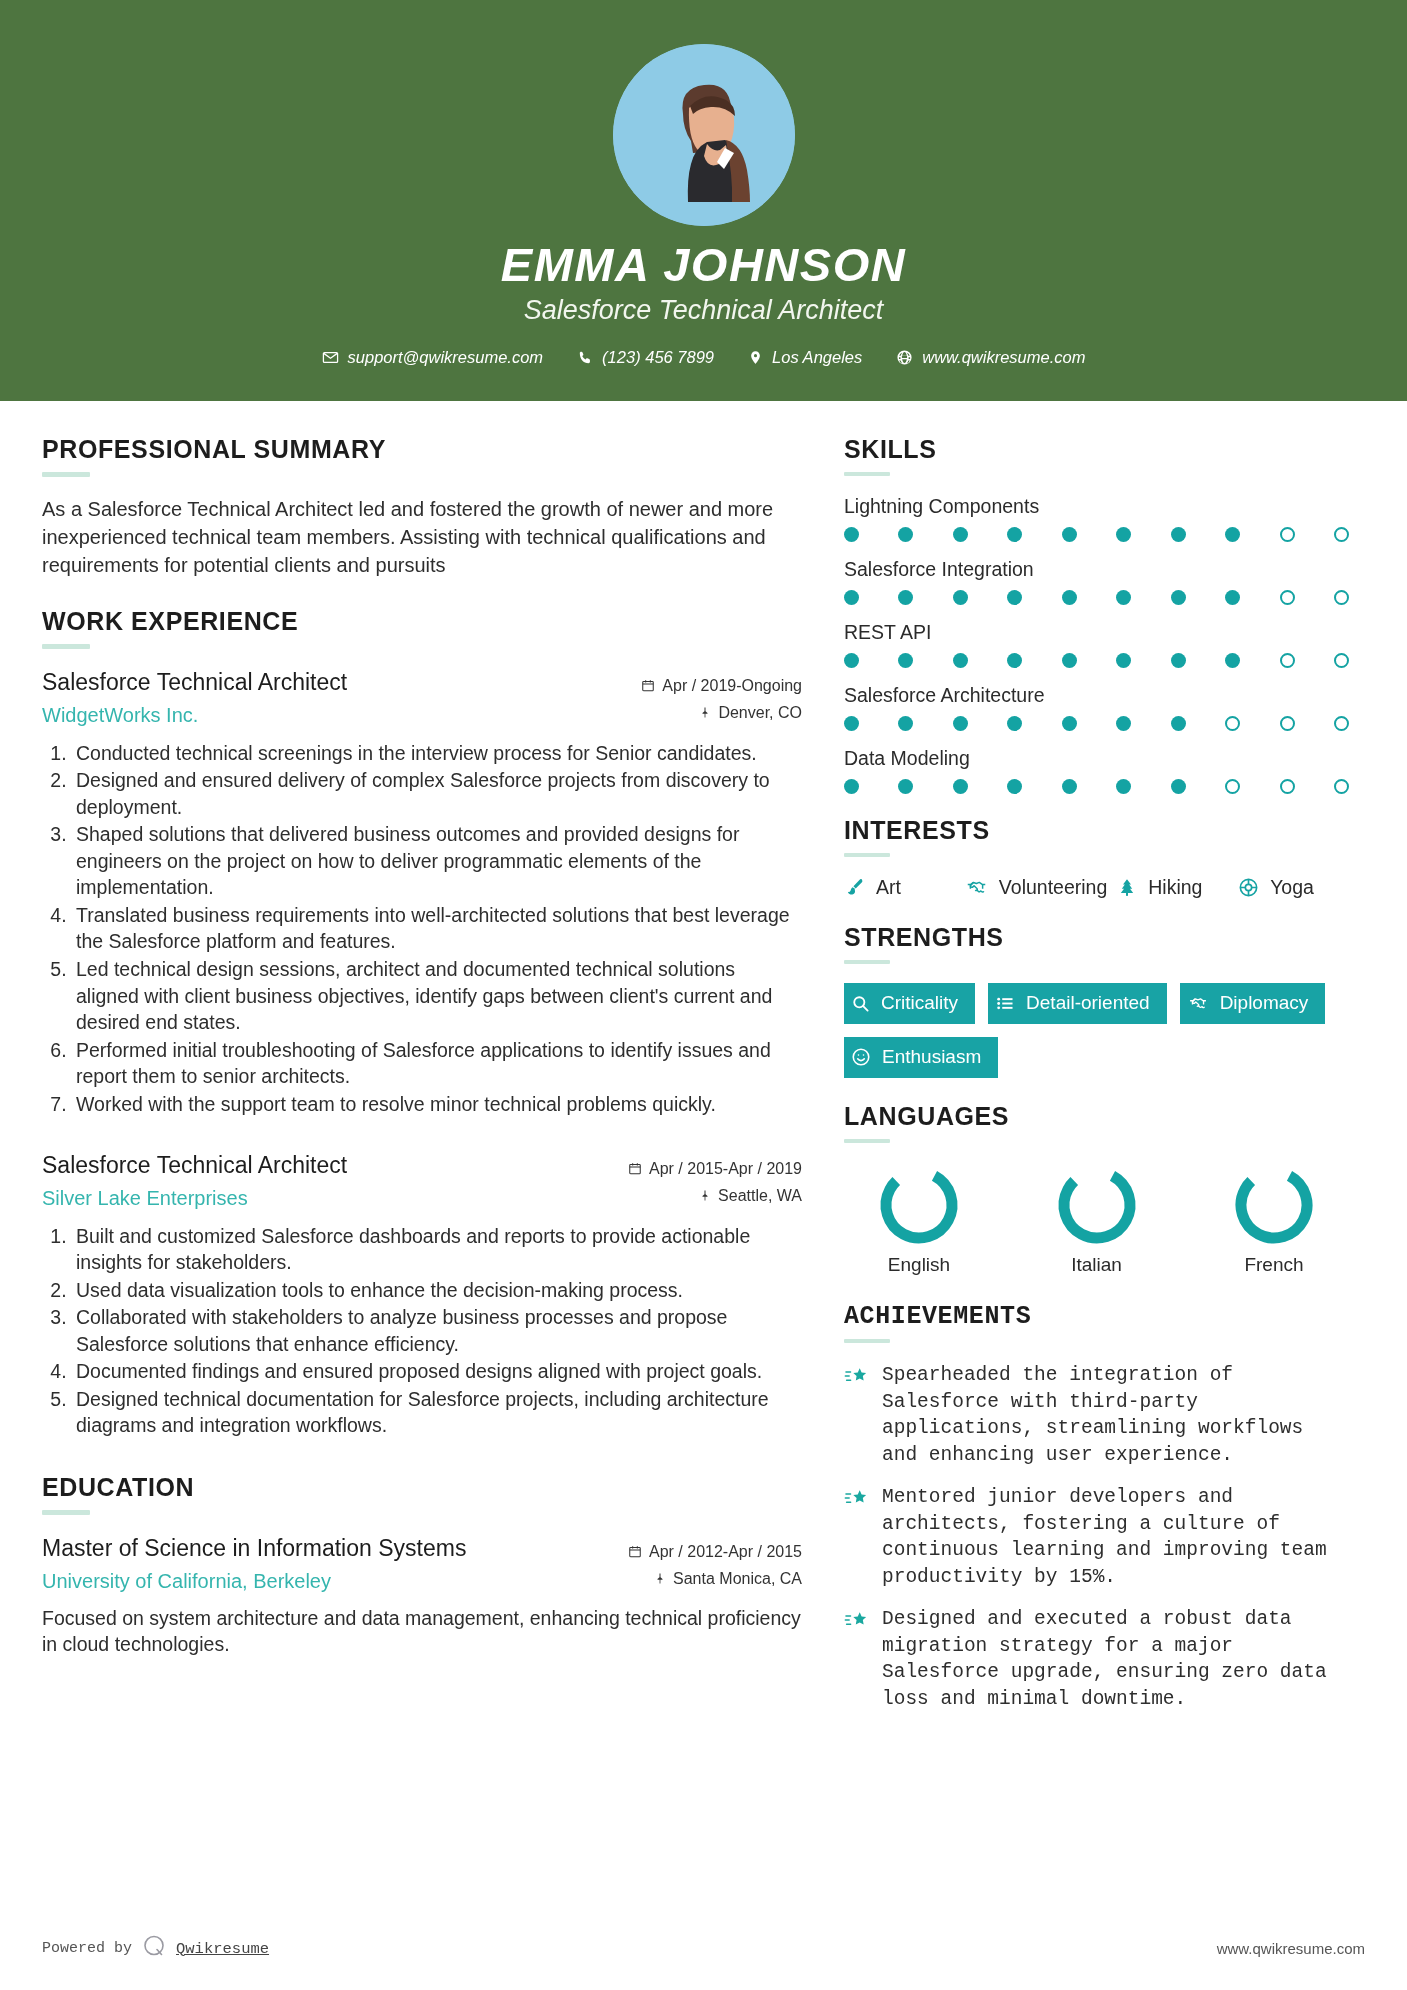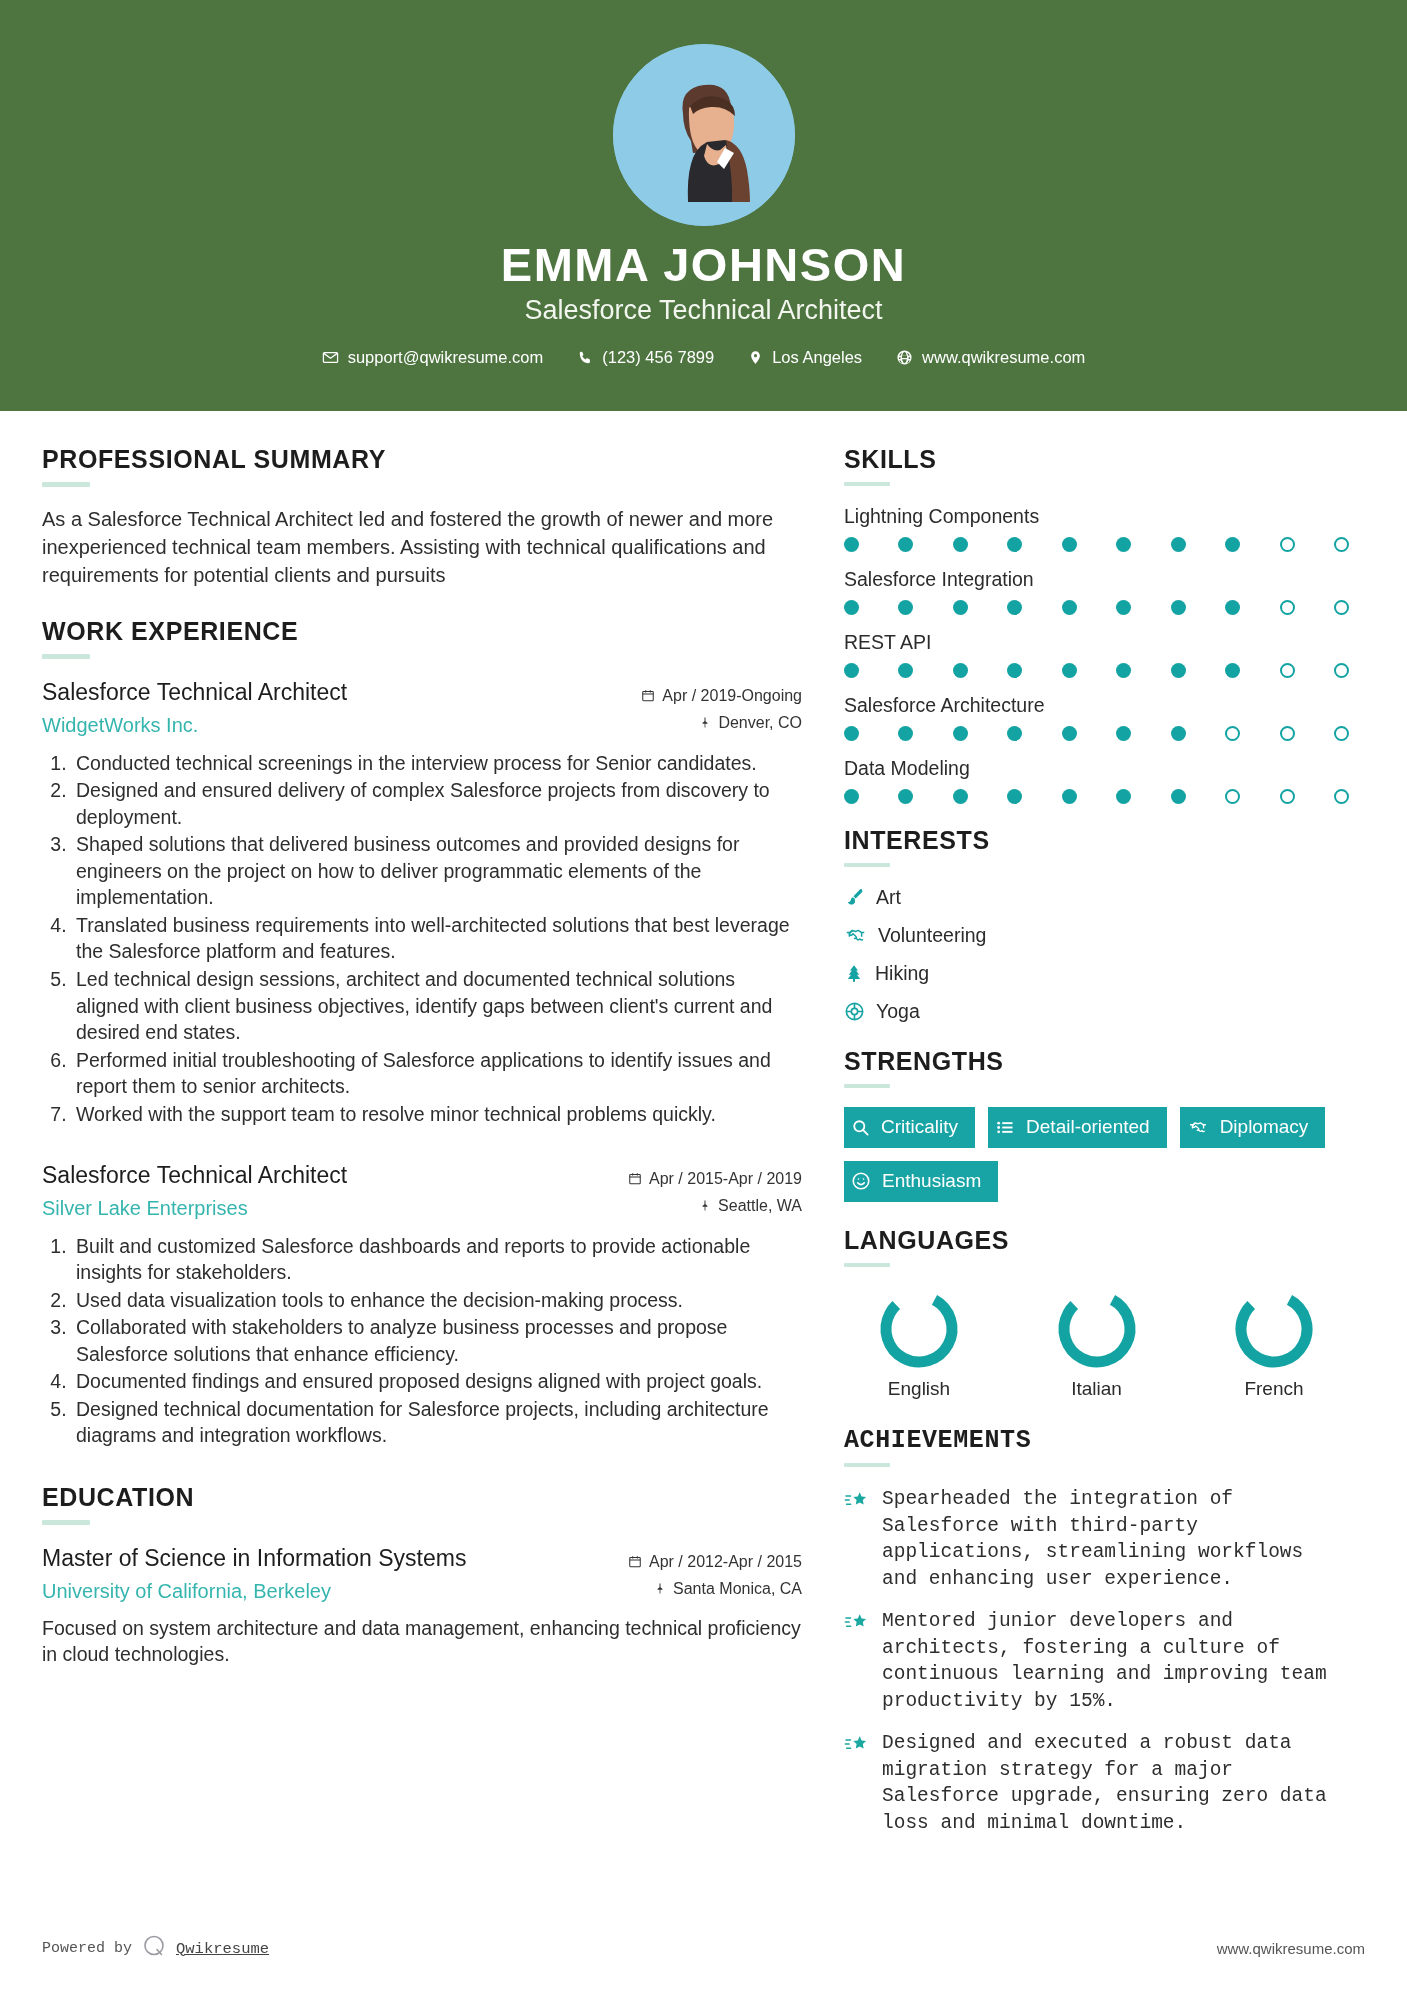"EMMA JOHNSON" .header { font-style: none -> italic; padding: 44px 0 44px 0 -> 44px 0 34px 0 }
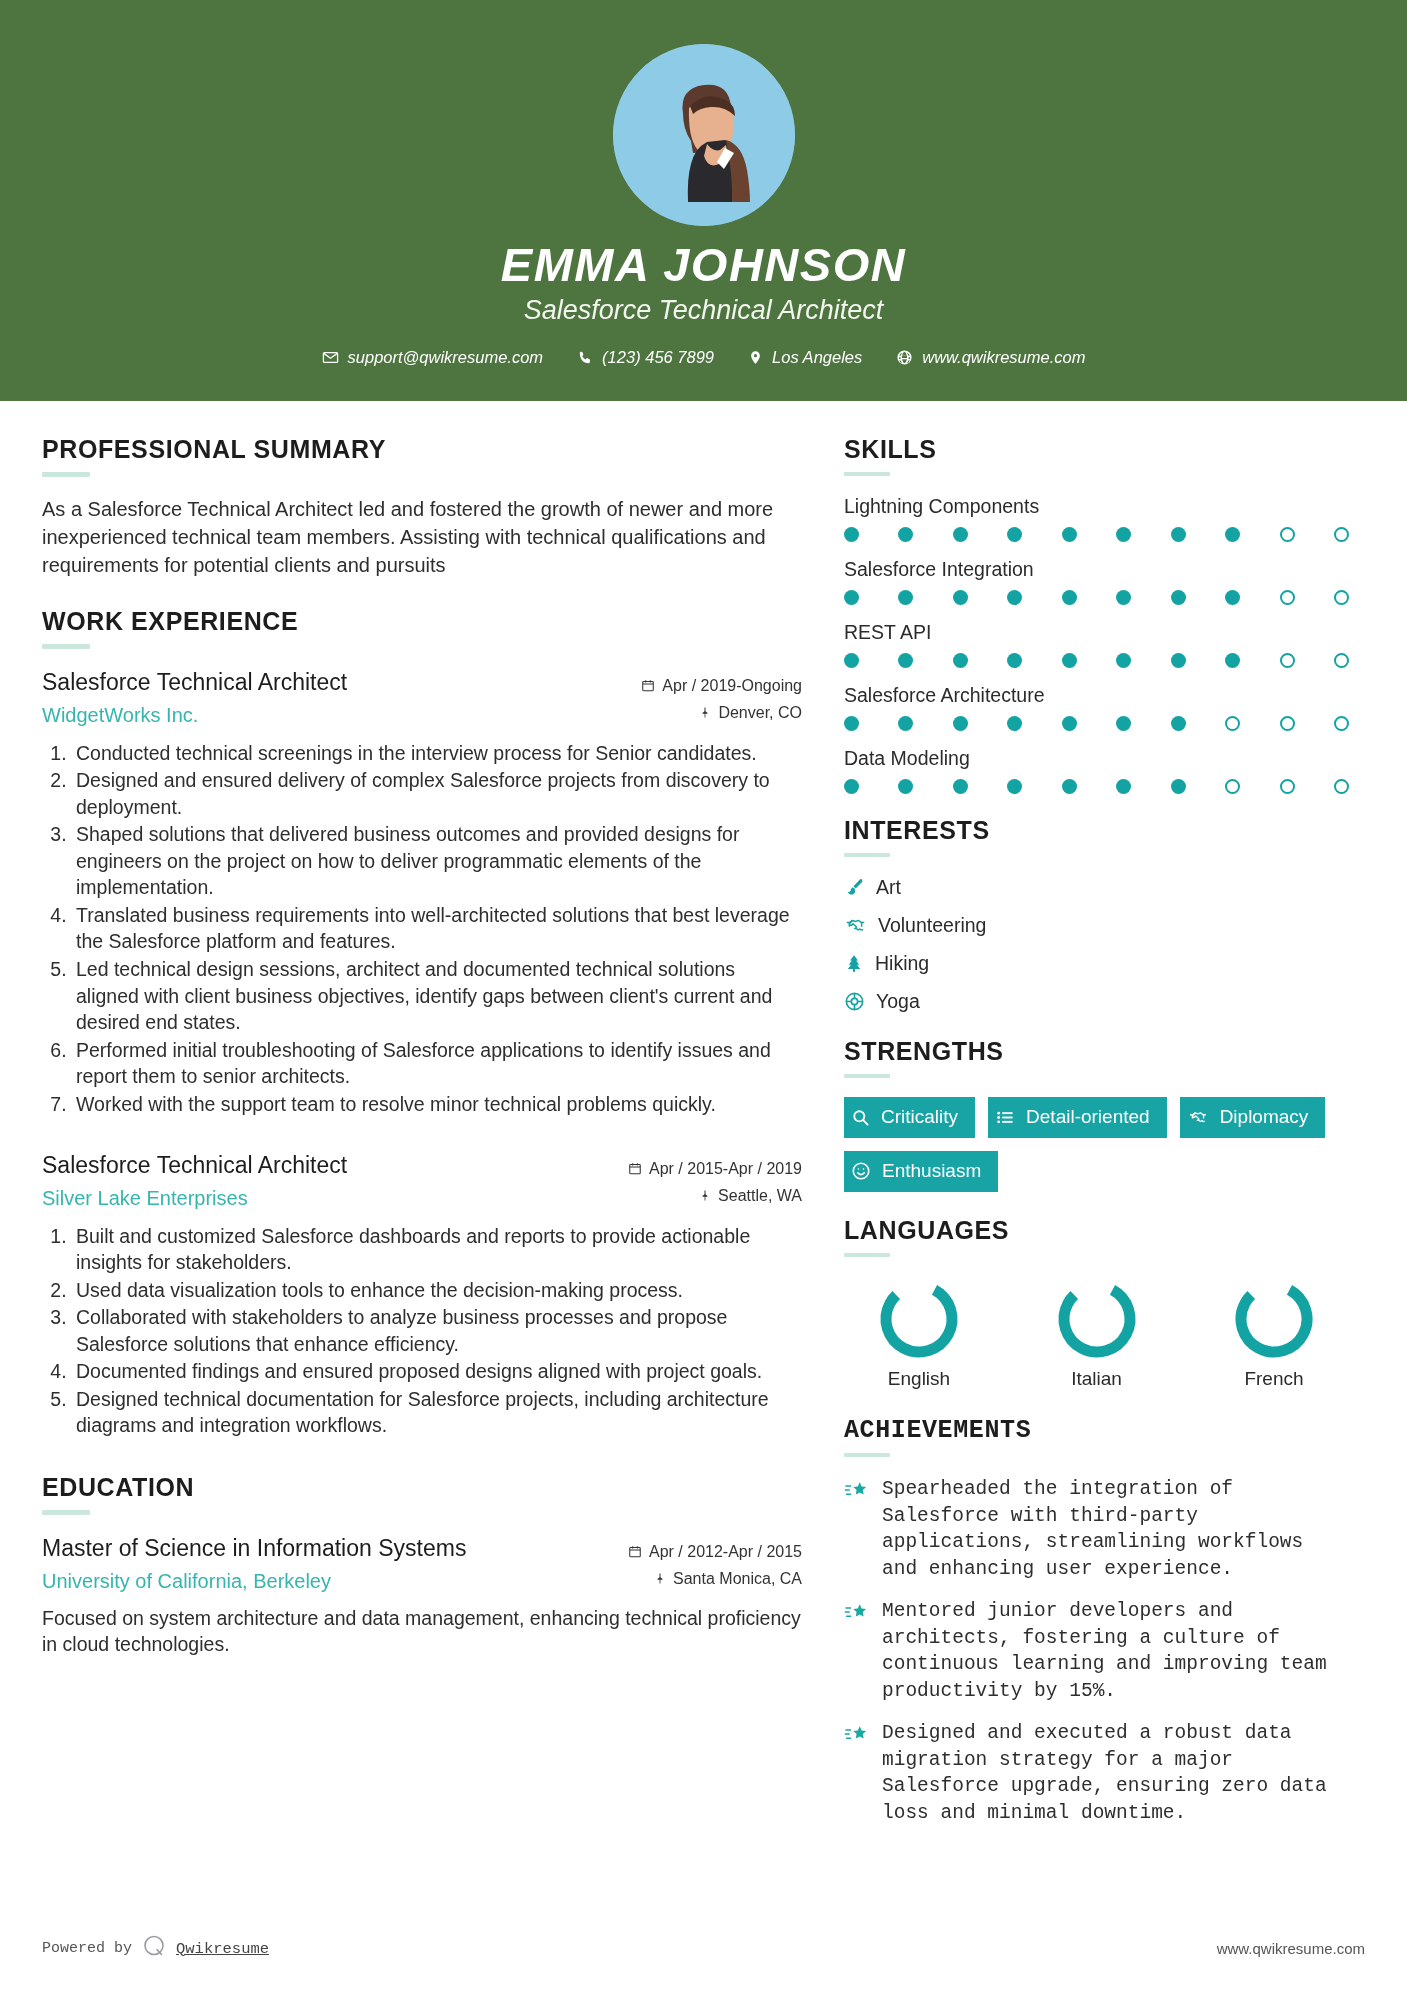"Art" .interests-grid { grid-template-columns: 1fr -> 1fr 1fr 1fr 1fr }
